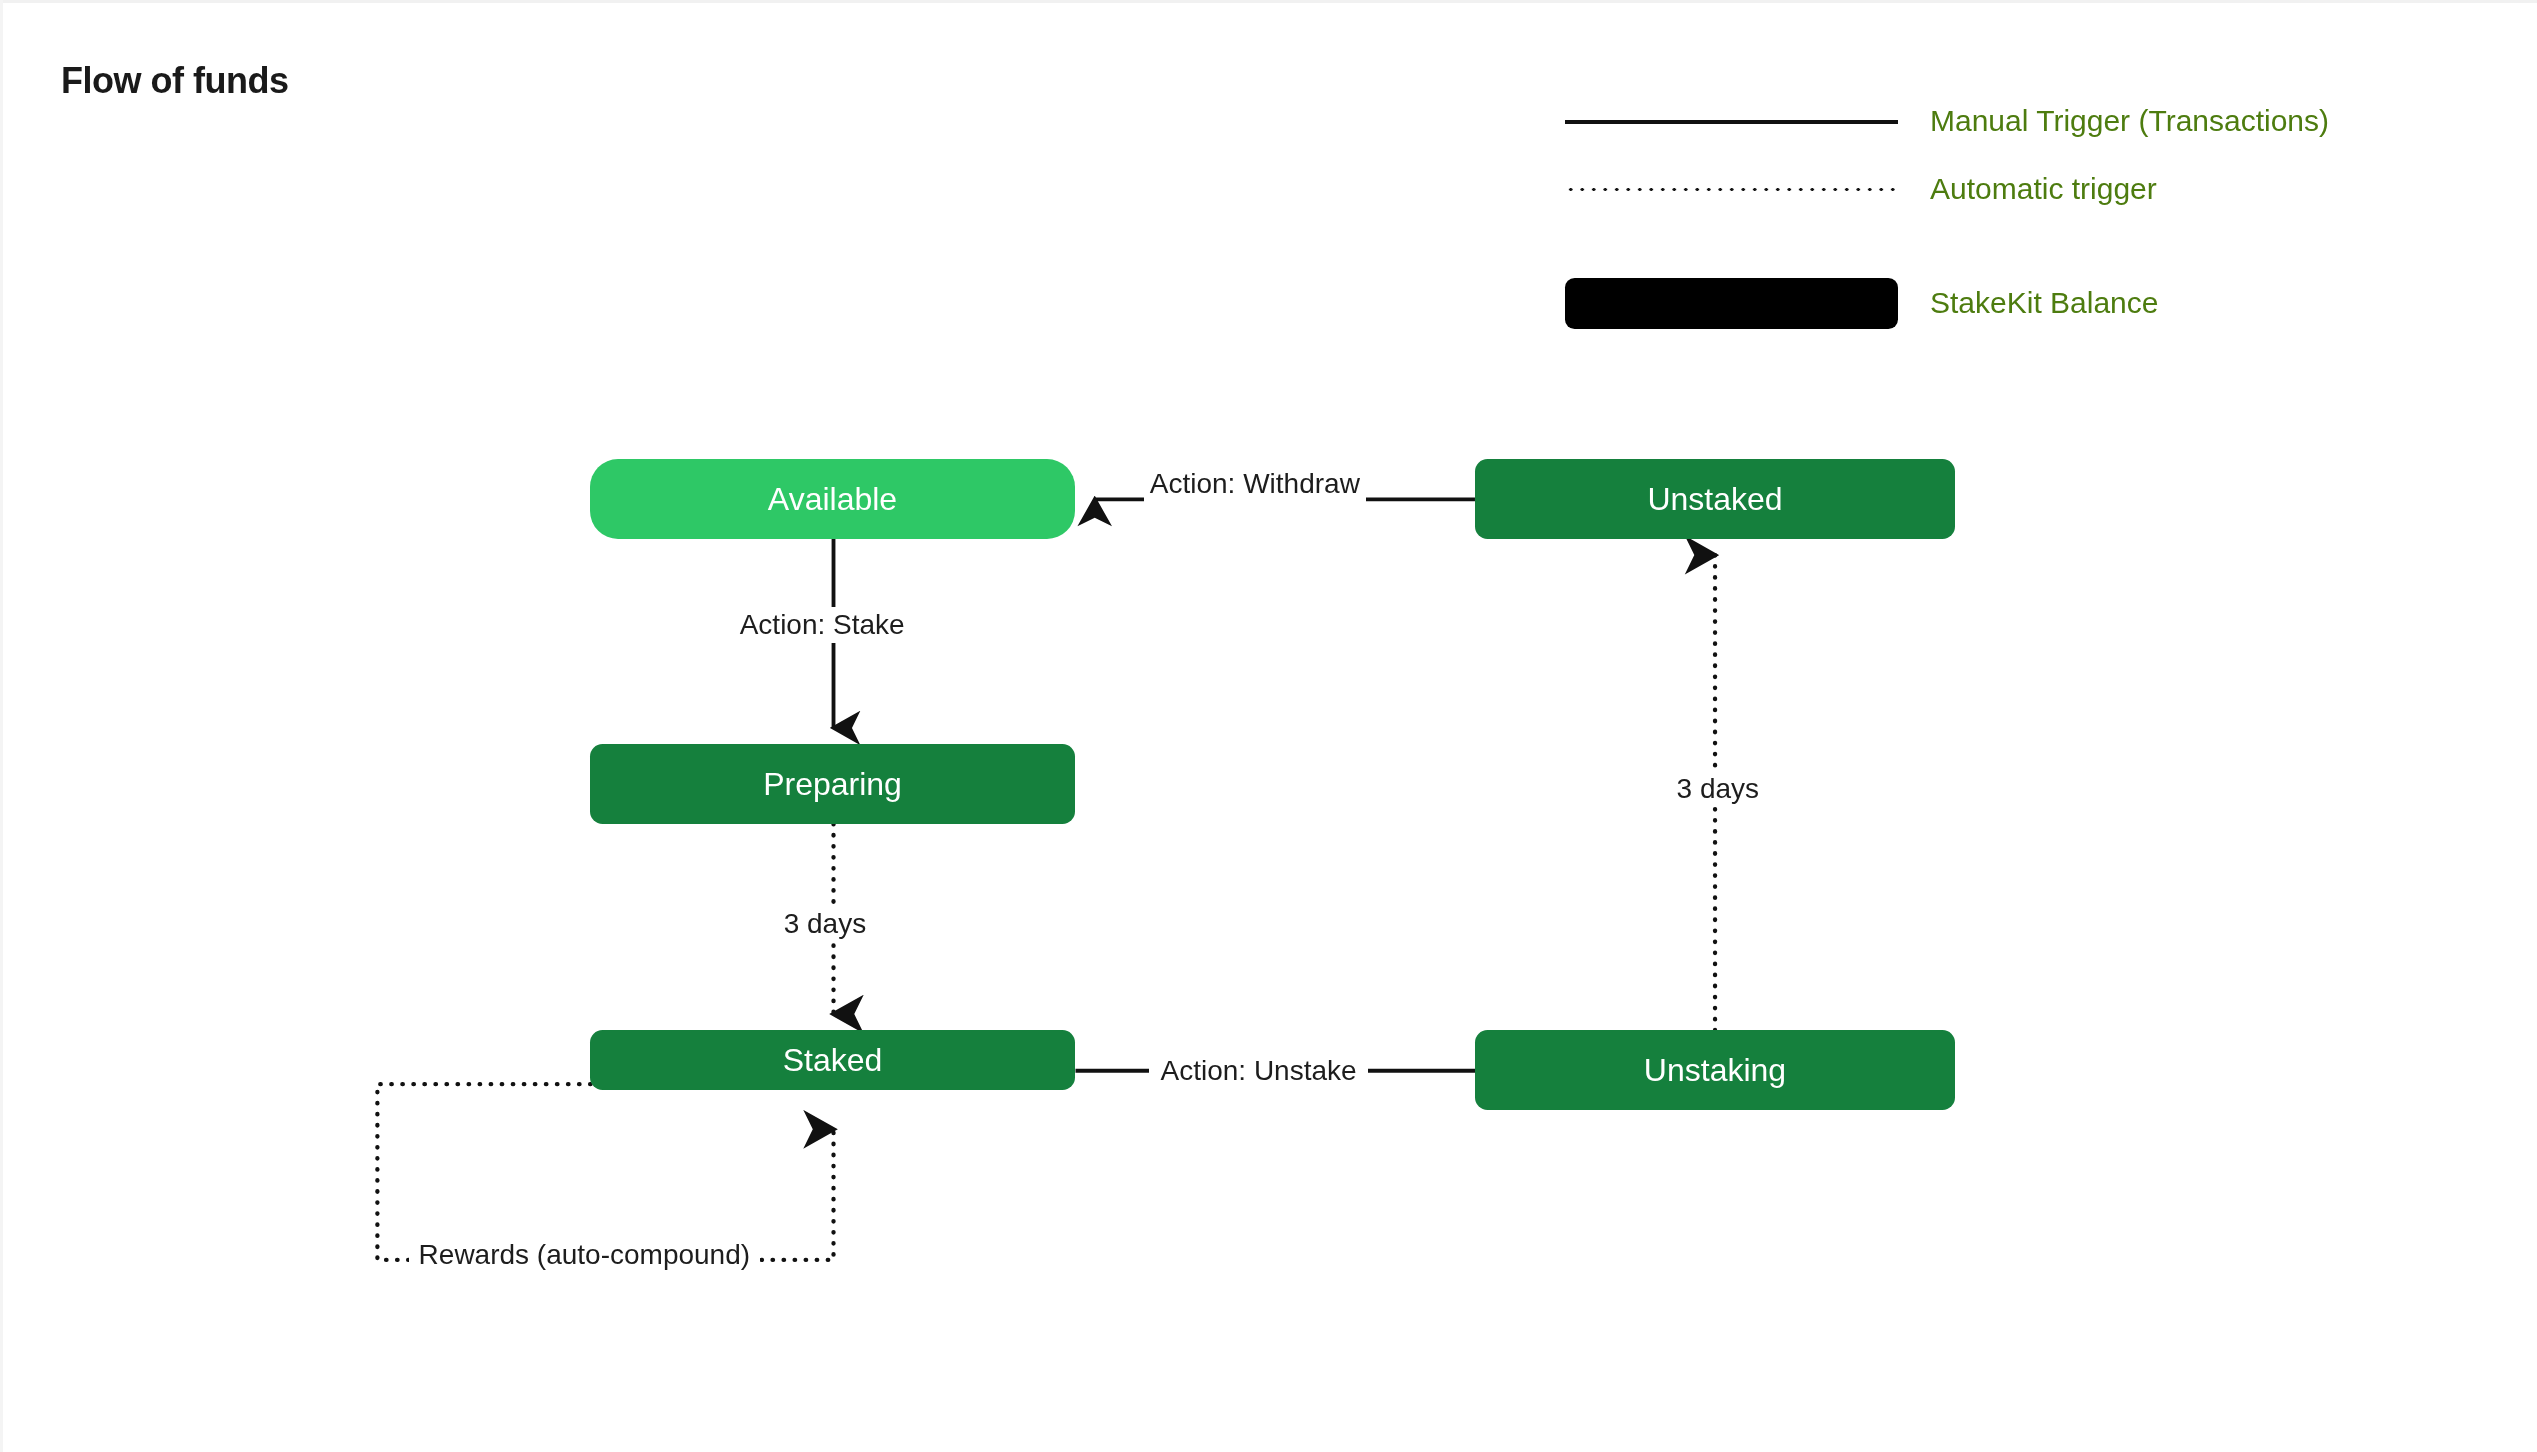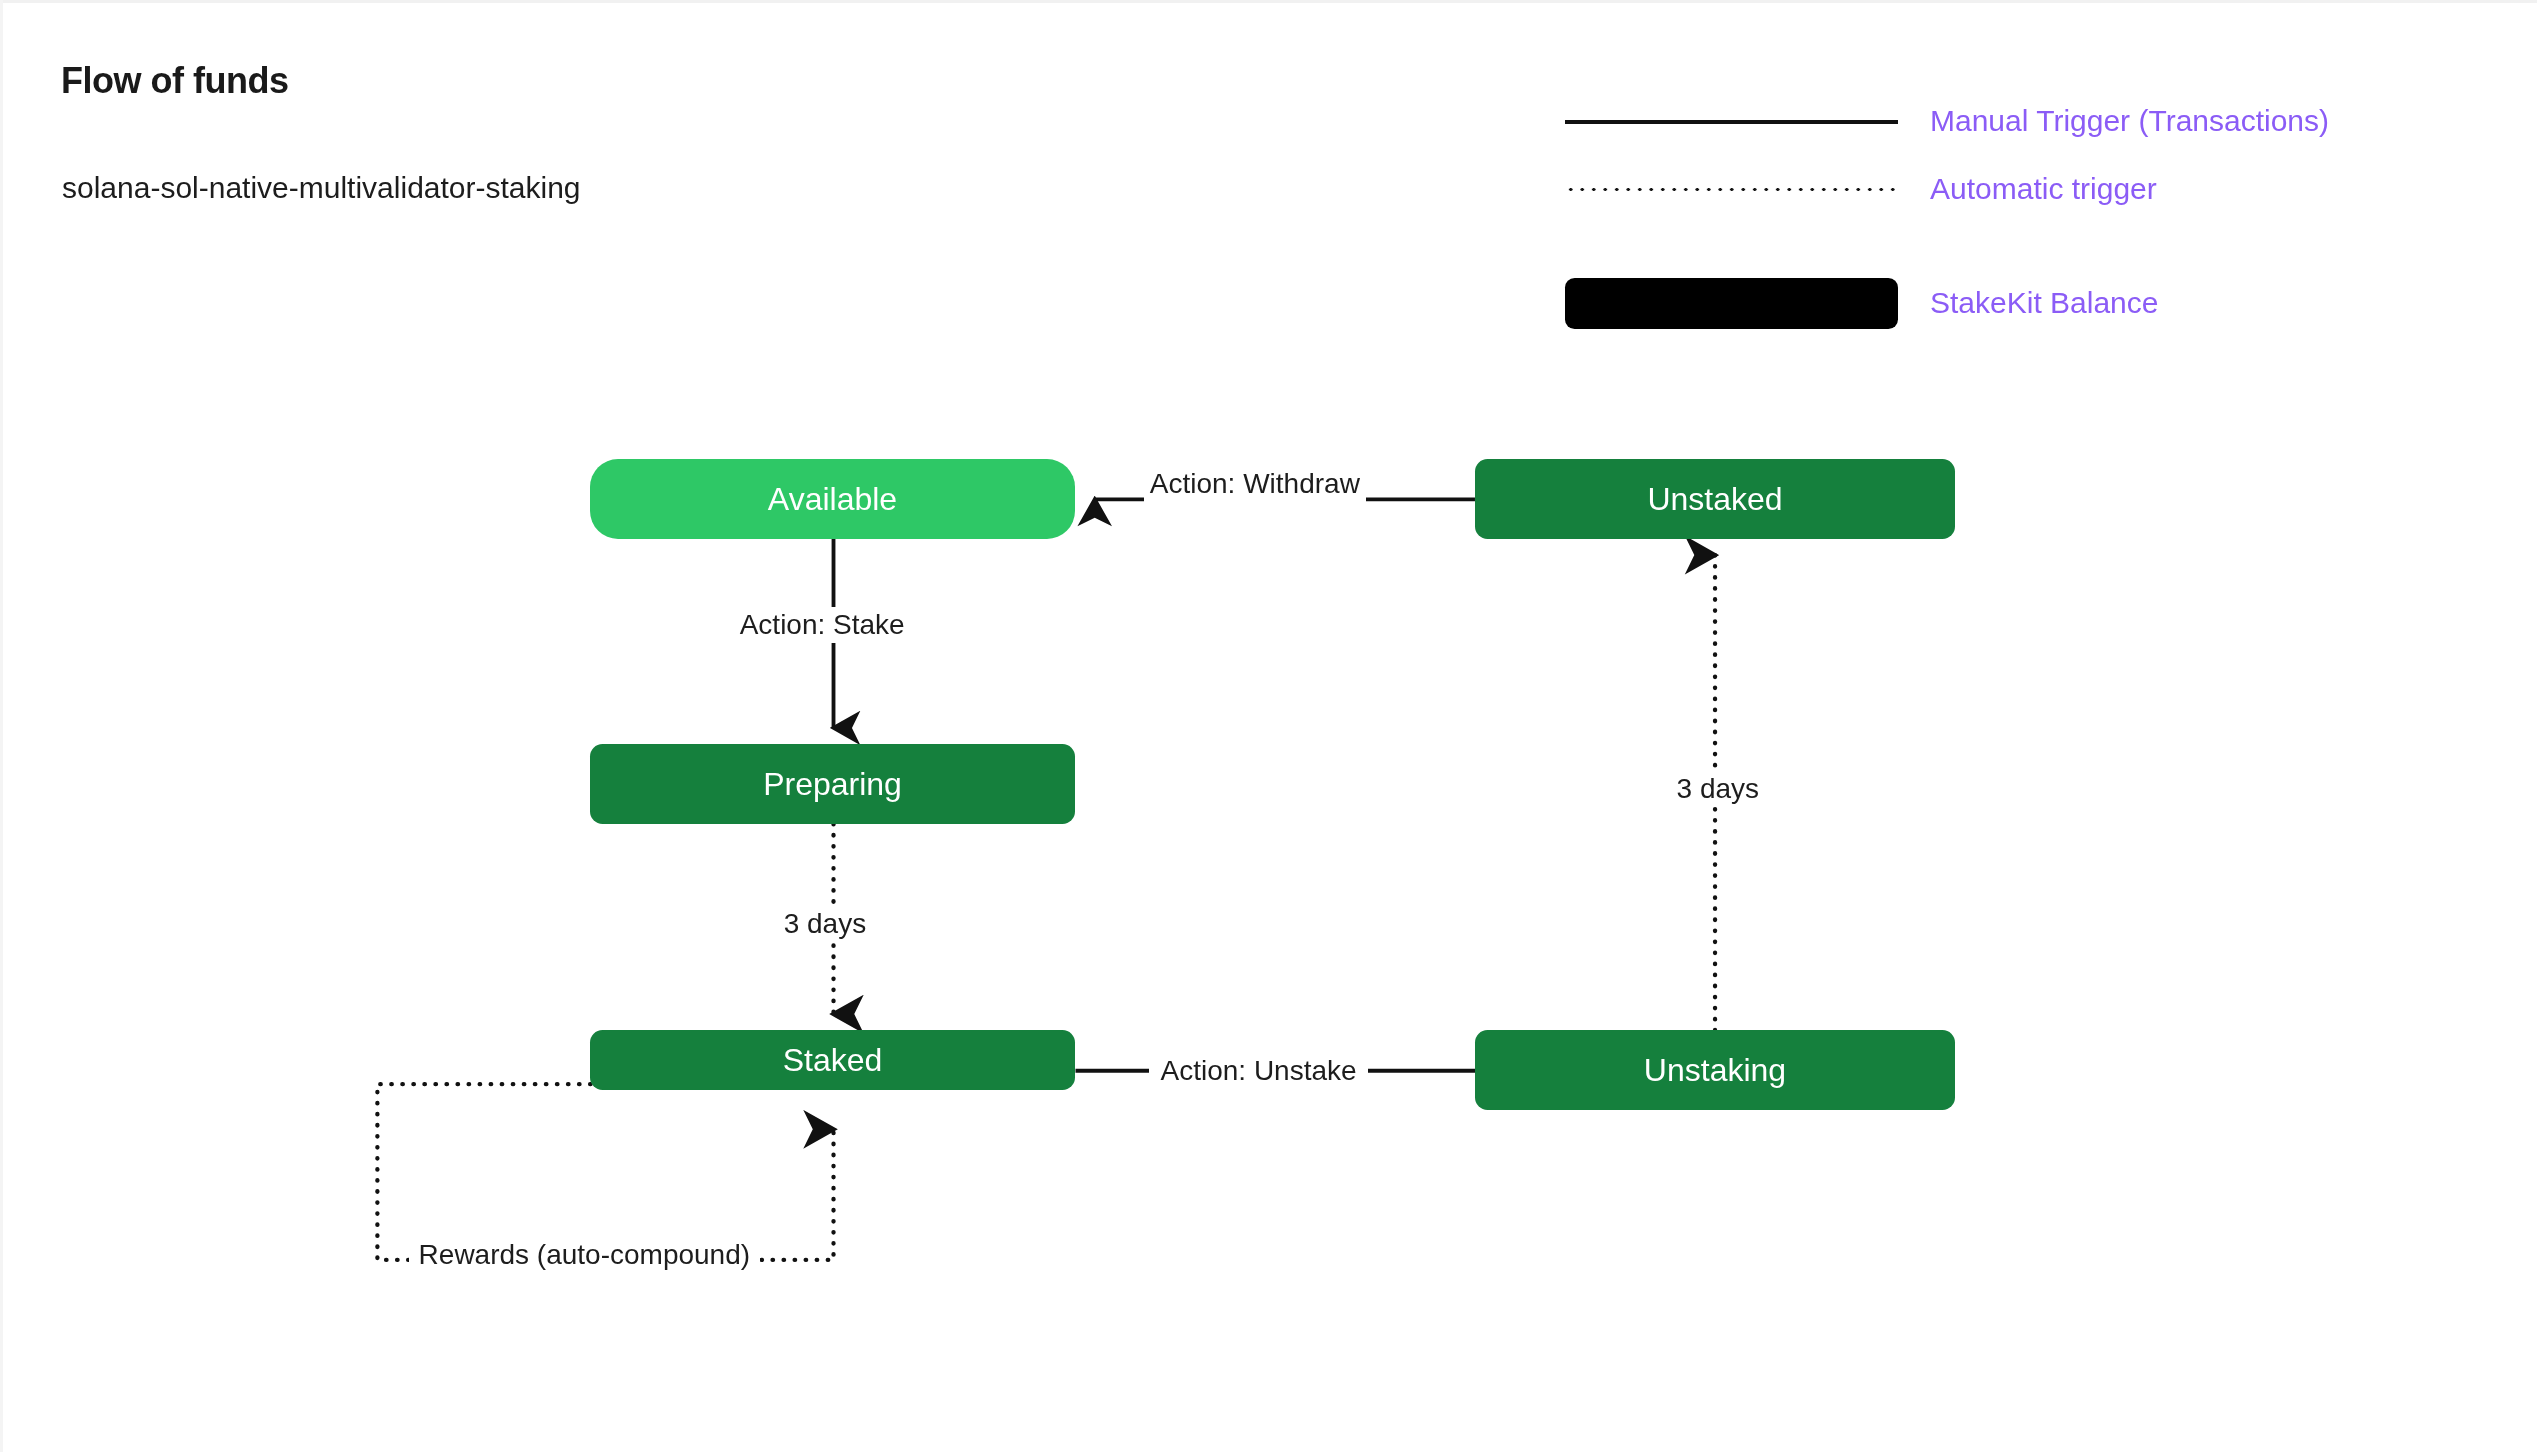"Manual Trigger (Transactions)" .legend-label { color: #8b5cf6 -> #4d7c0f }
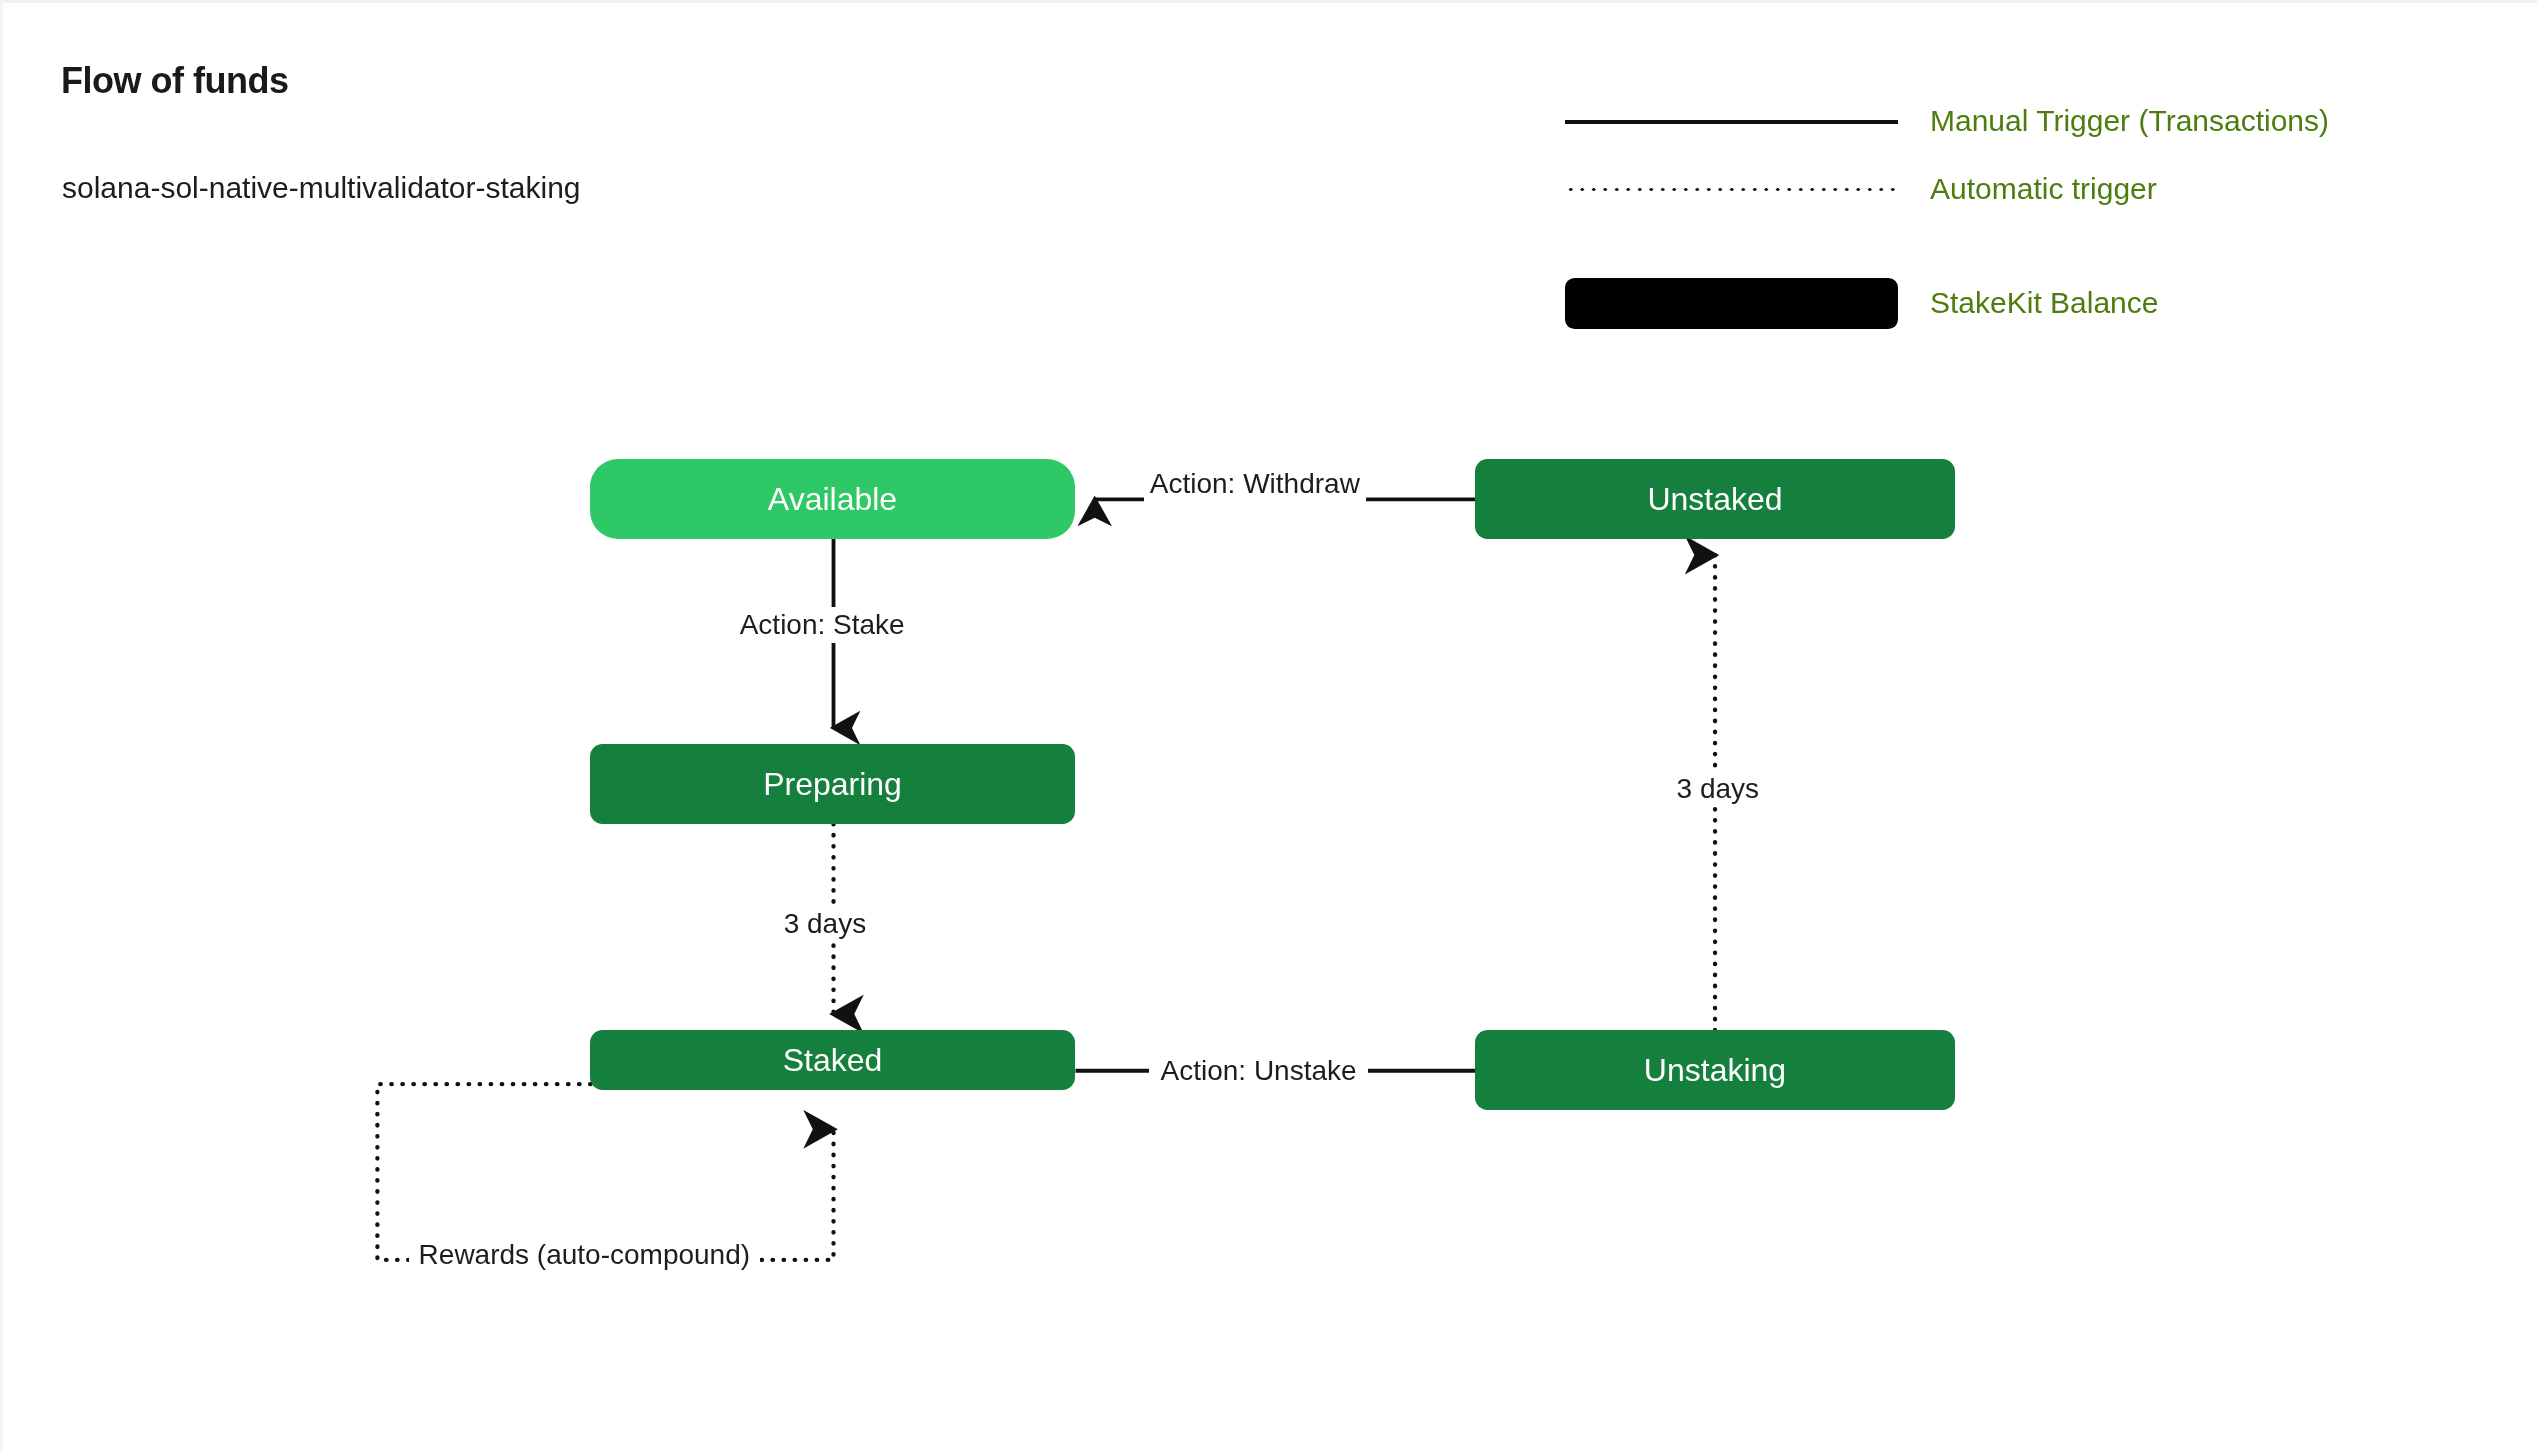"solana-sol-native-multivalidator-staking" div { html: <div>solana-sol-native-multivalidator-staking</div> -> none }
